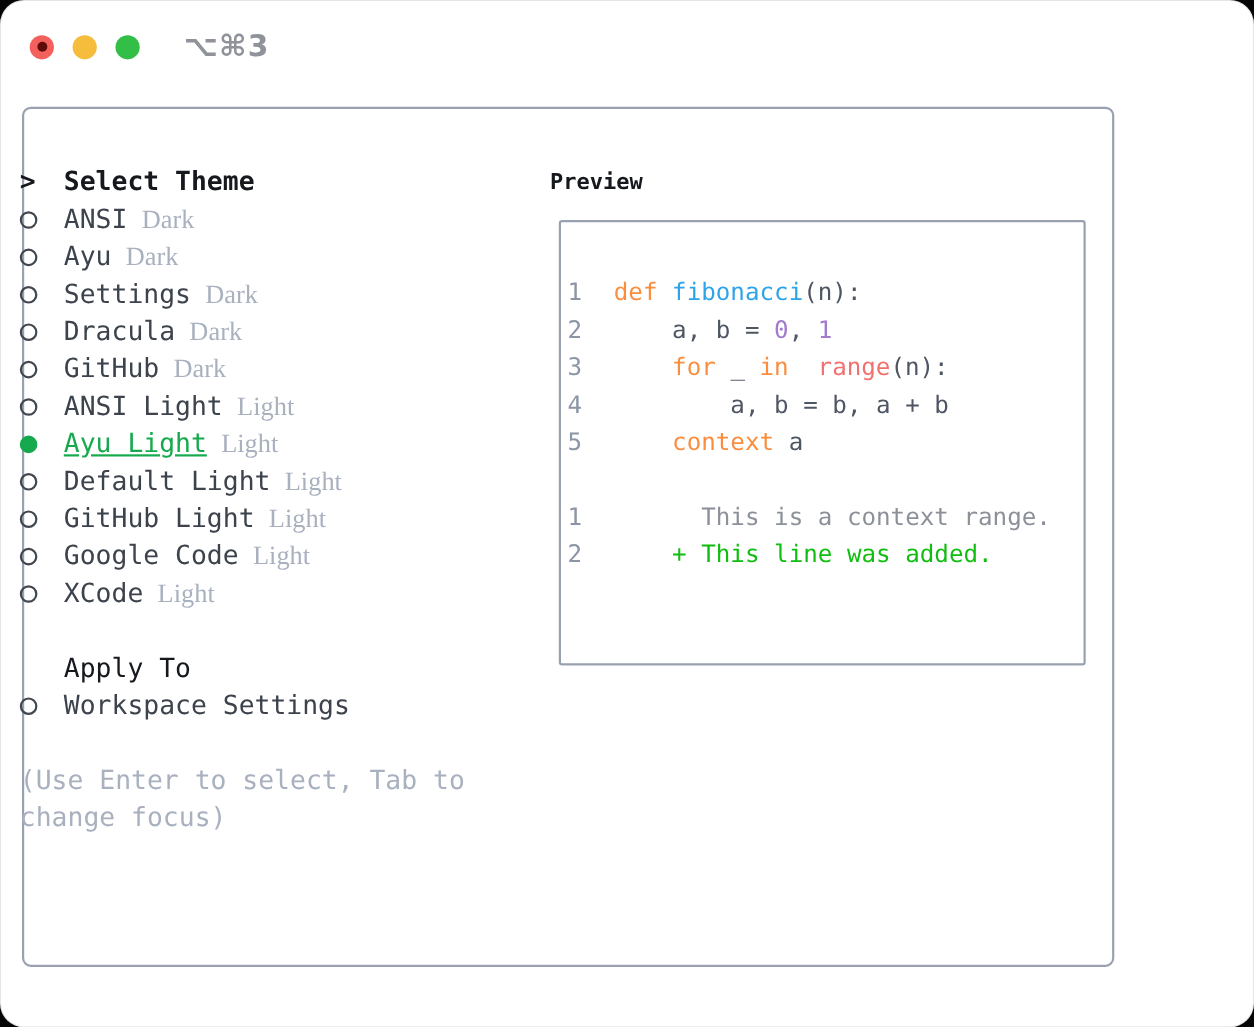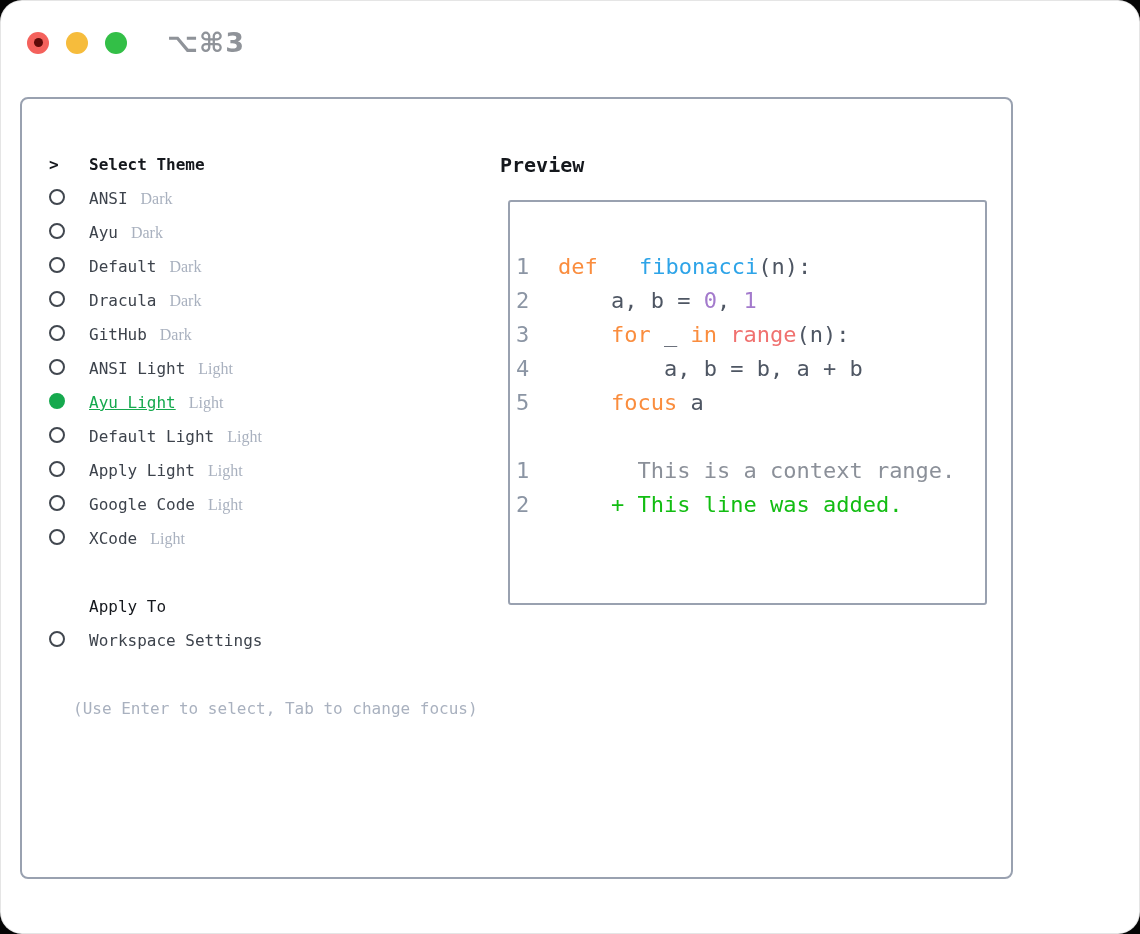"> Select Theme" .left-col { font-size: 16px -> 24px; left: 49px -> 18px }
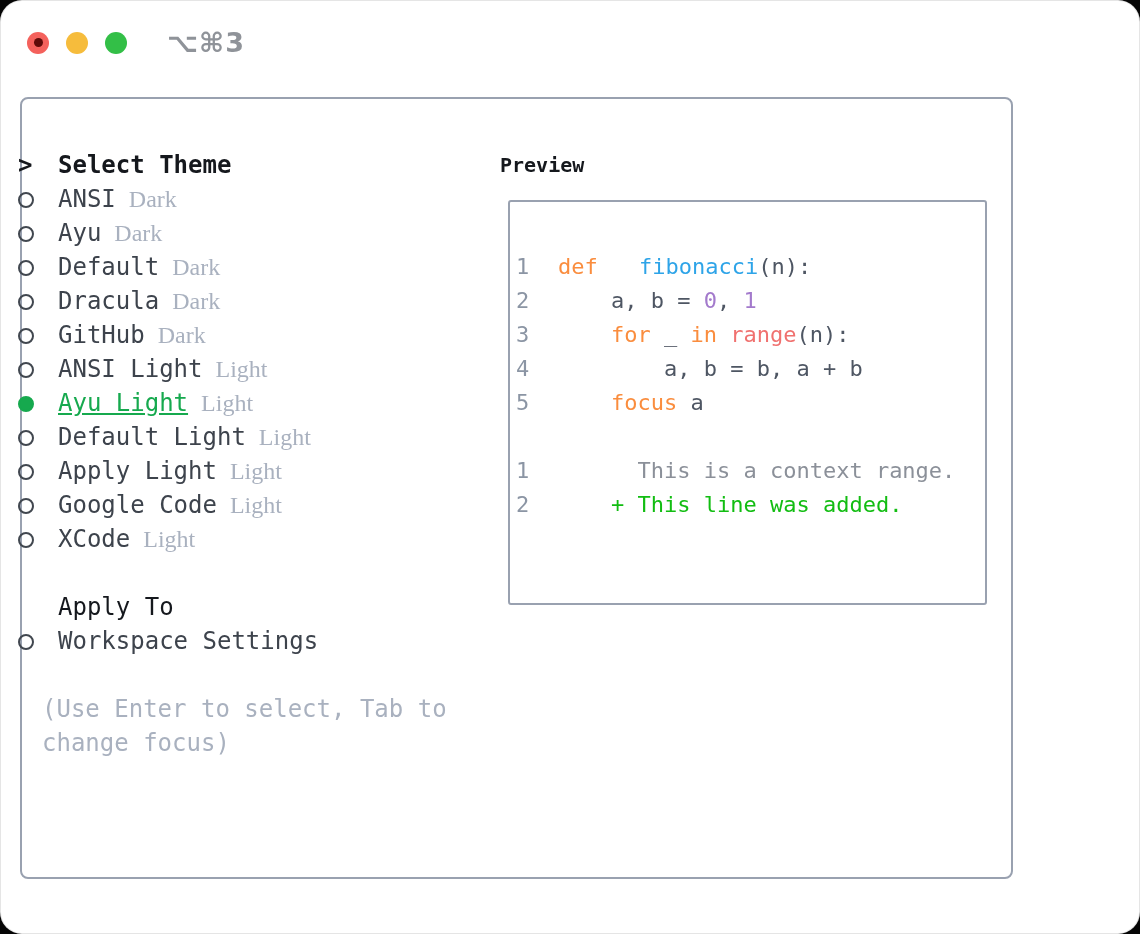"Default" span.name { text: Default -> Settings }
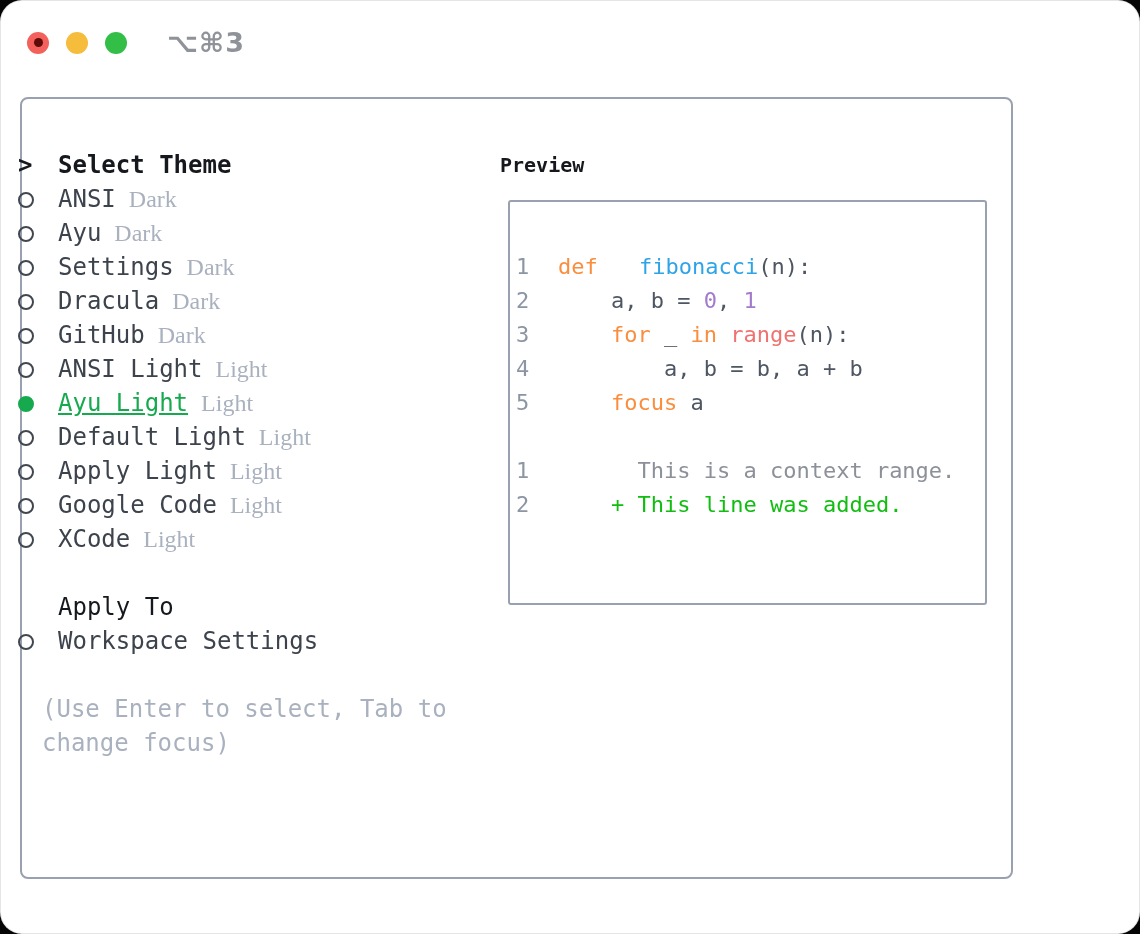"fibonacci" .tok-function { margin-left: 28px -> none }
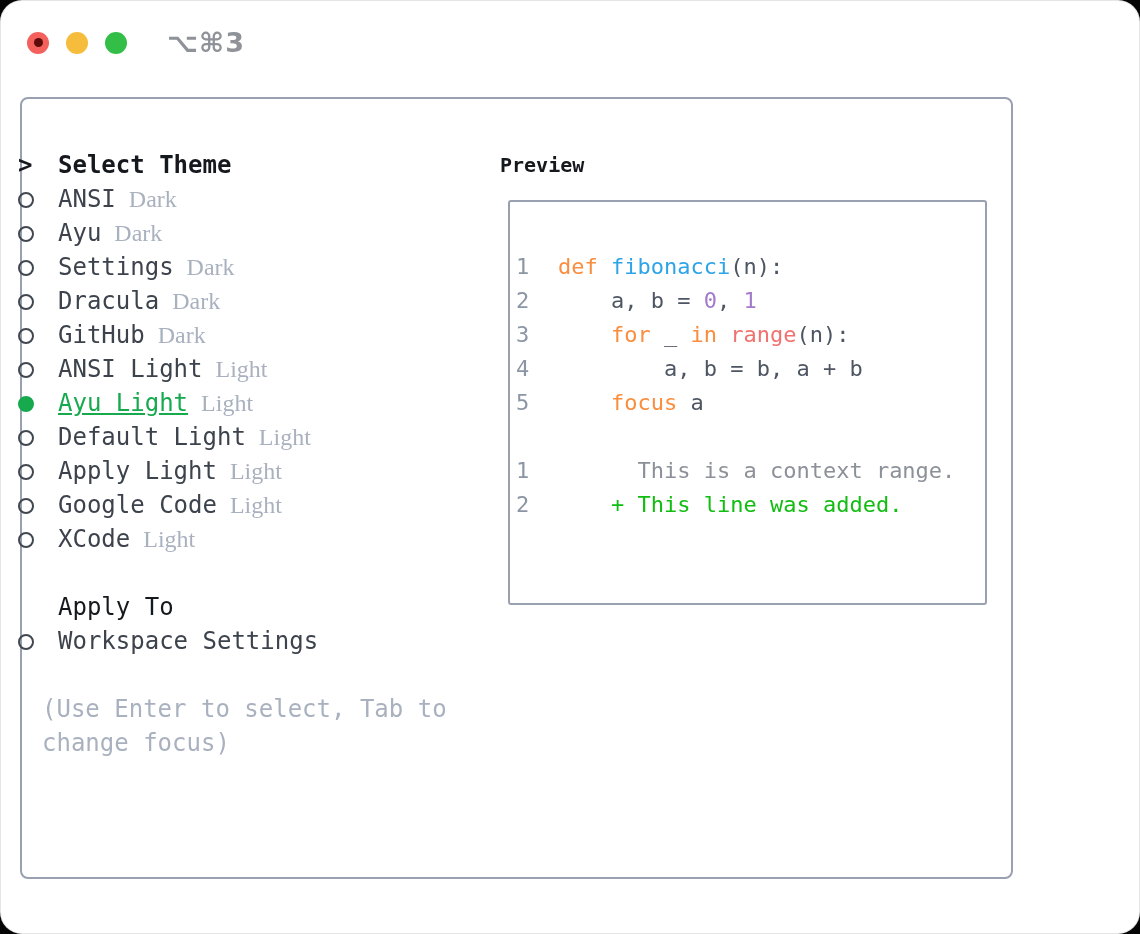"range" .tok-builtin { margin-left: none -> 13px }
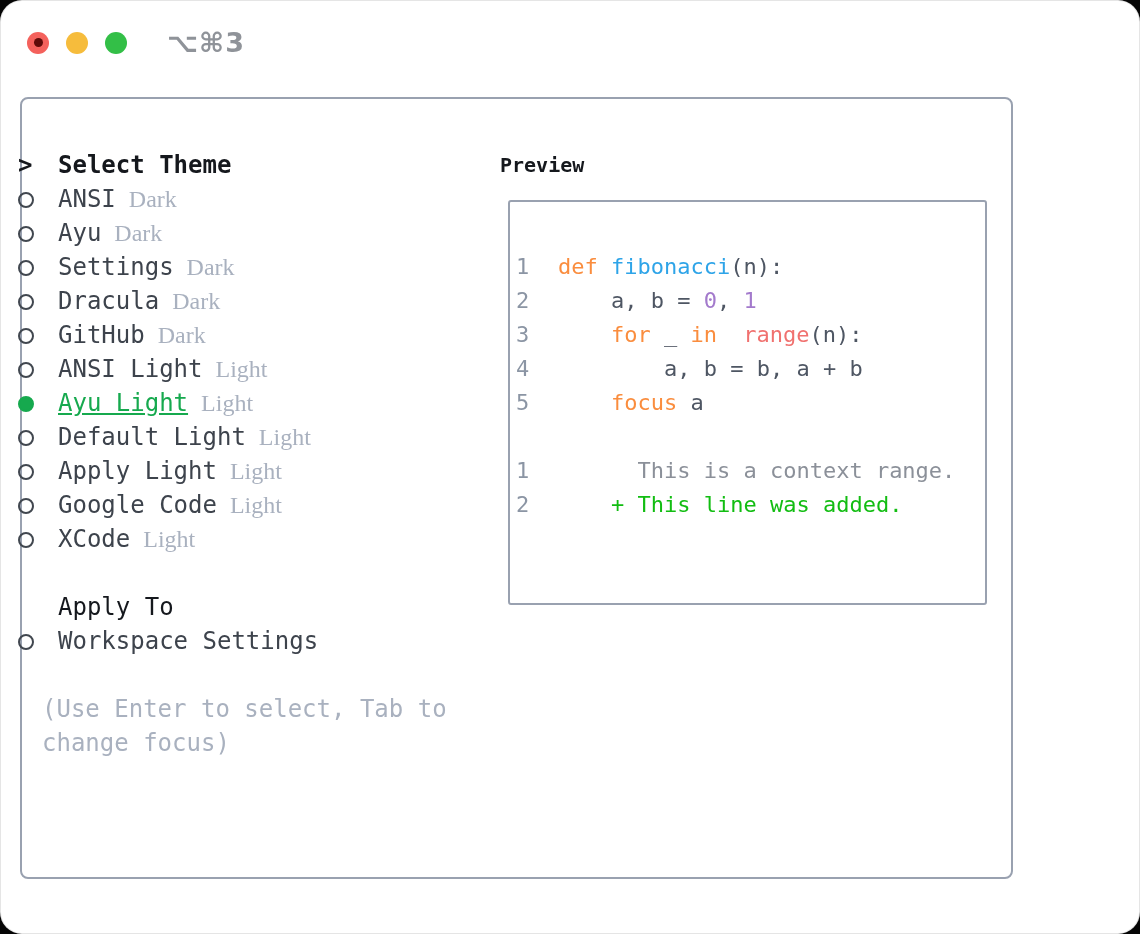"focus" span.tok-keyword { text: focus -> context }
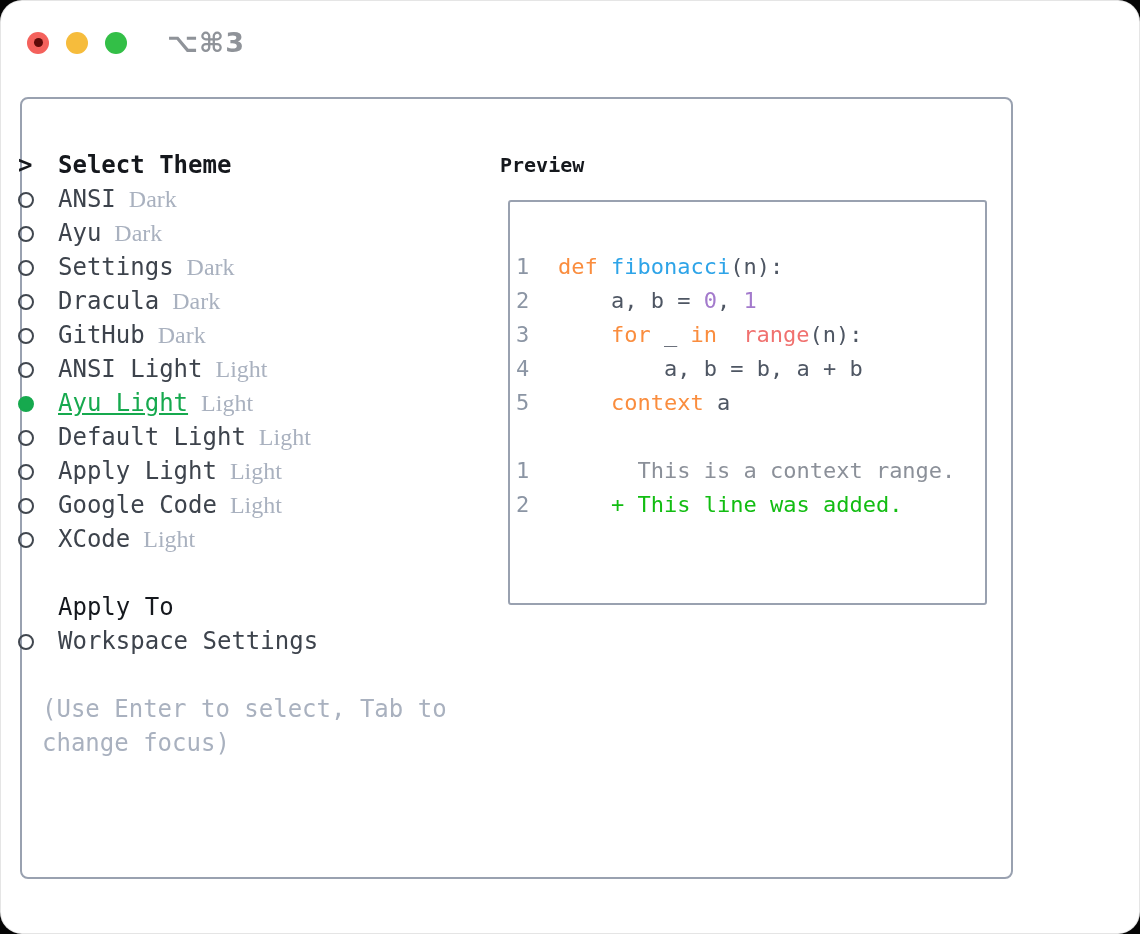"Apply Light" span.name { text: Apply -> GitHub }
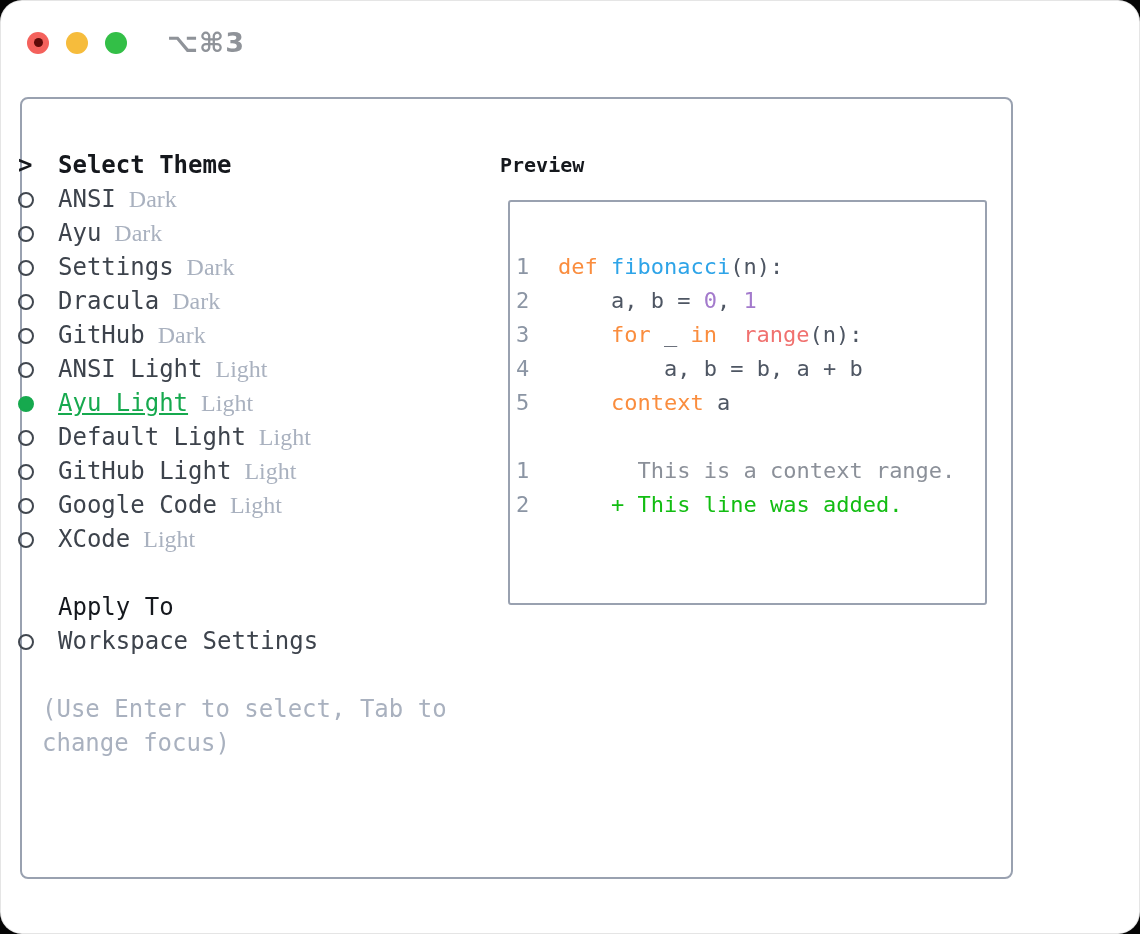"(Use Enter to select, Tab" .help { margin-left: 24px -> none }
